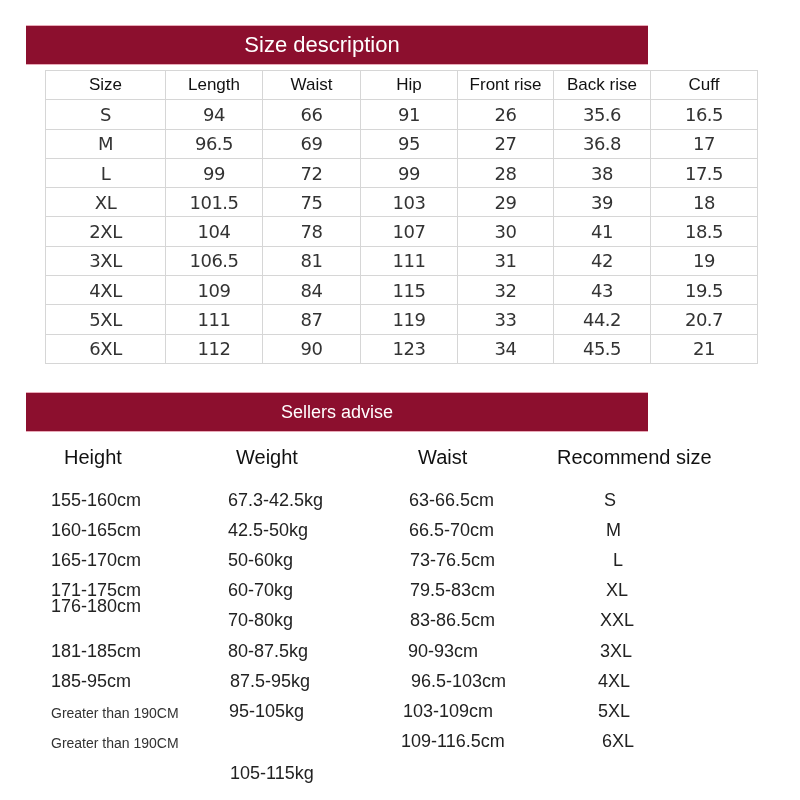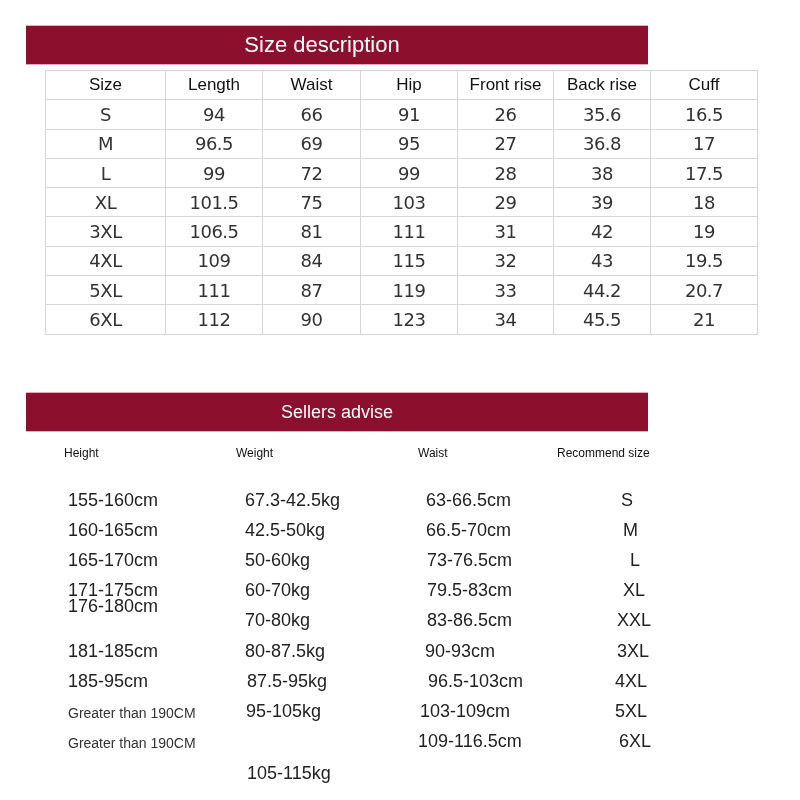"2XL" tr { html: none -> <tr> <td>2XL</td> <td>104</td> <td>78</td> <td>107</td> <td>30</td> <td>41</td> <td>18.5</td> </tr> }
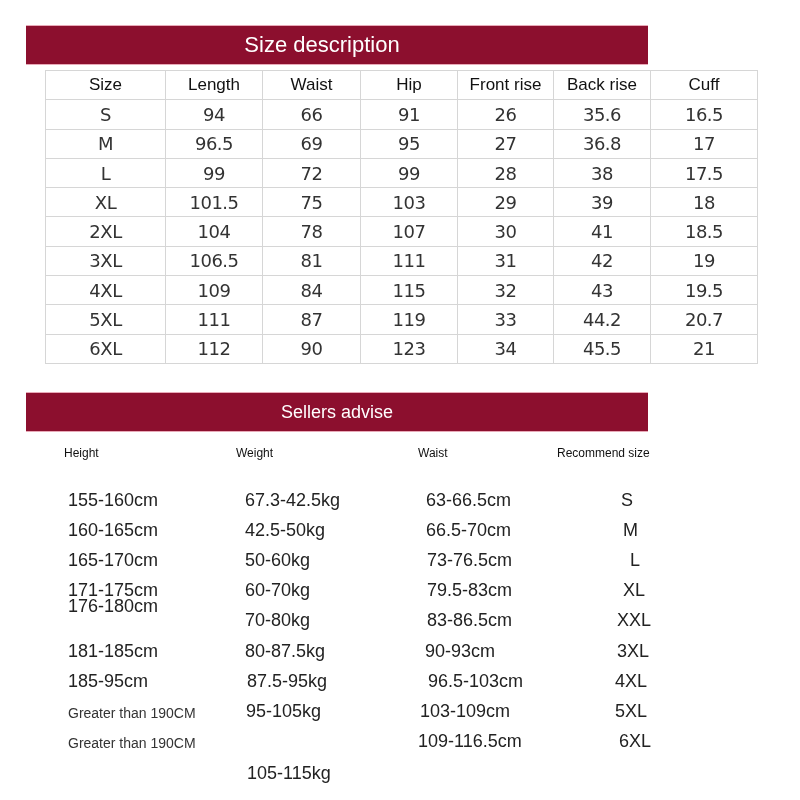"Height" .adv-head { font-size: 12px -> 20px }
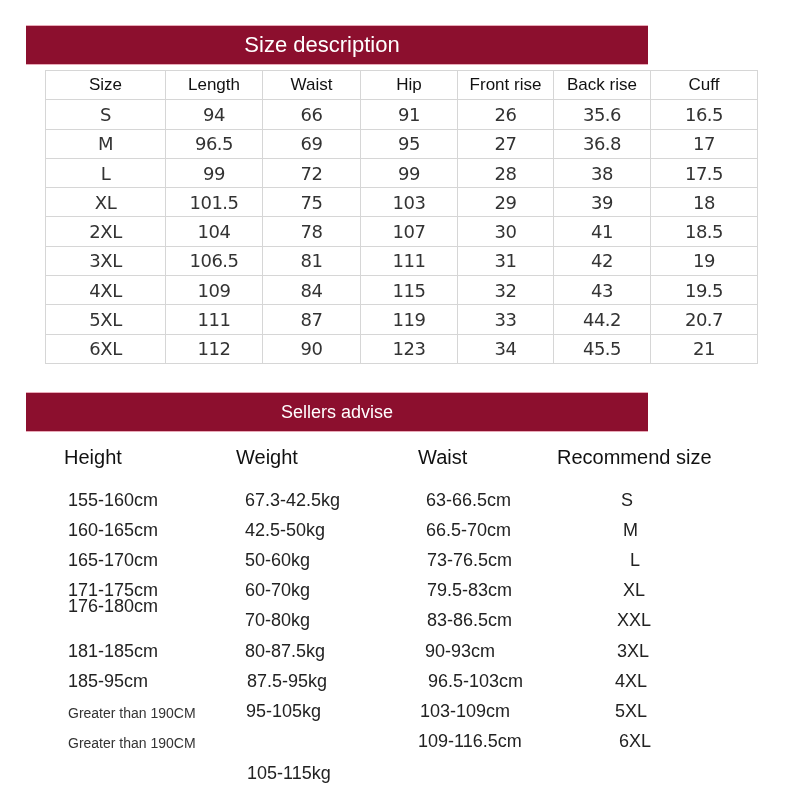"155-160cm" .adv-cell { margin-left: 17px -> none }
